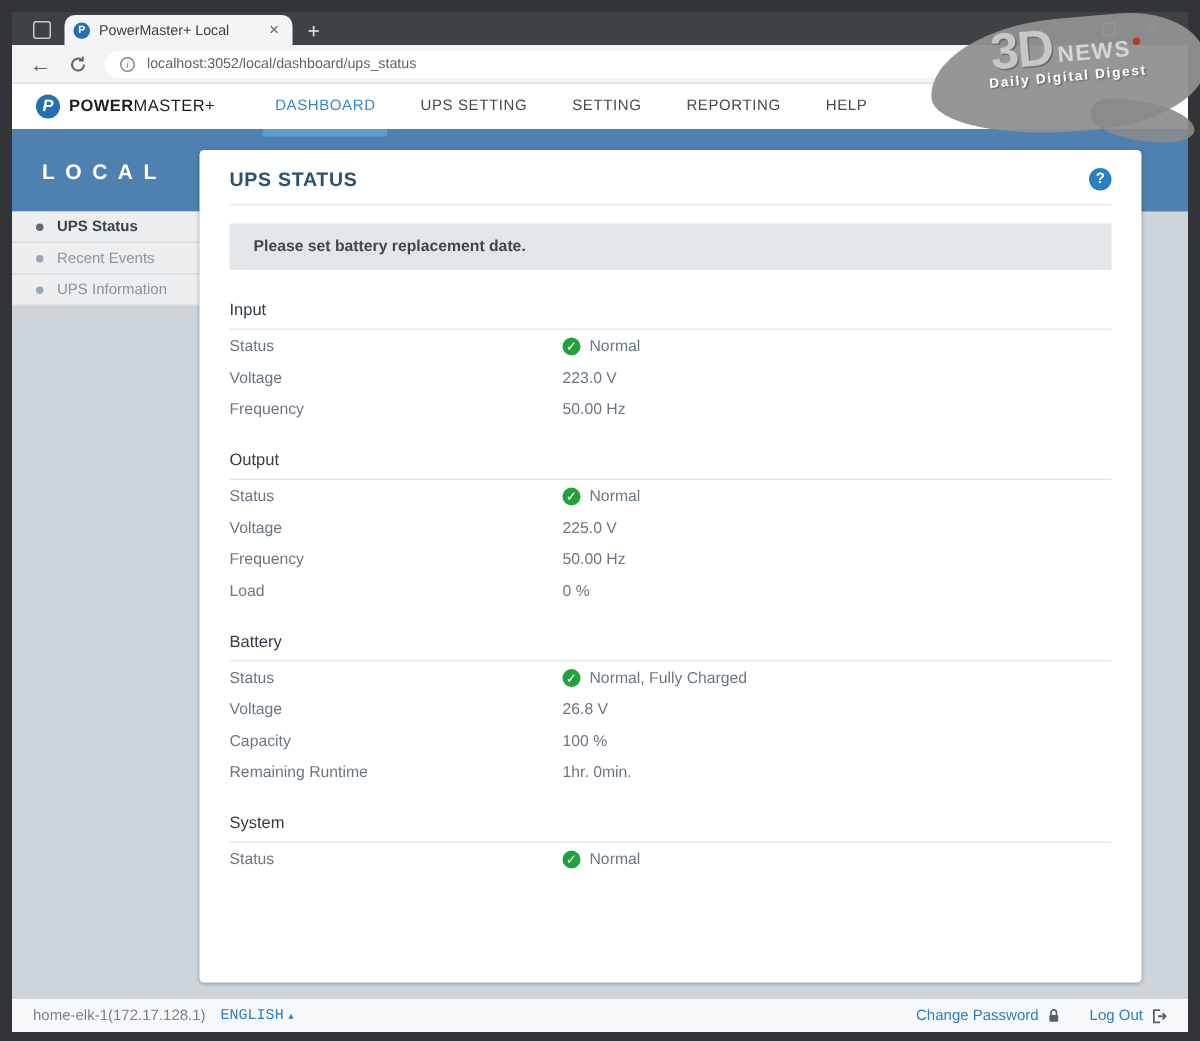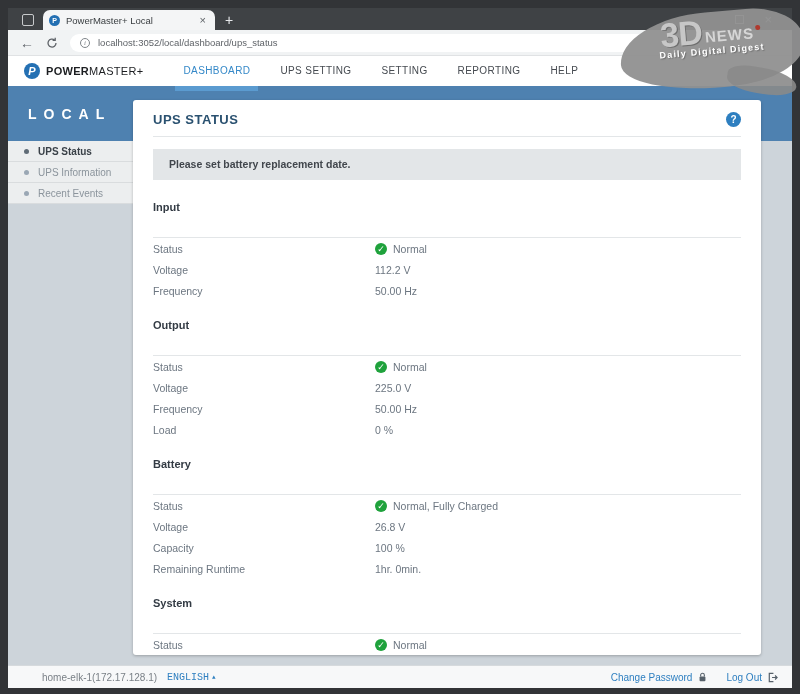"PowerMaster+ Local" .tab { width: 172px -> 152px }
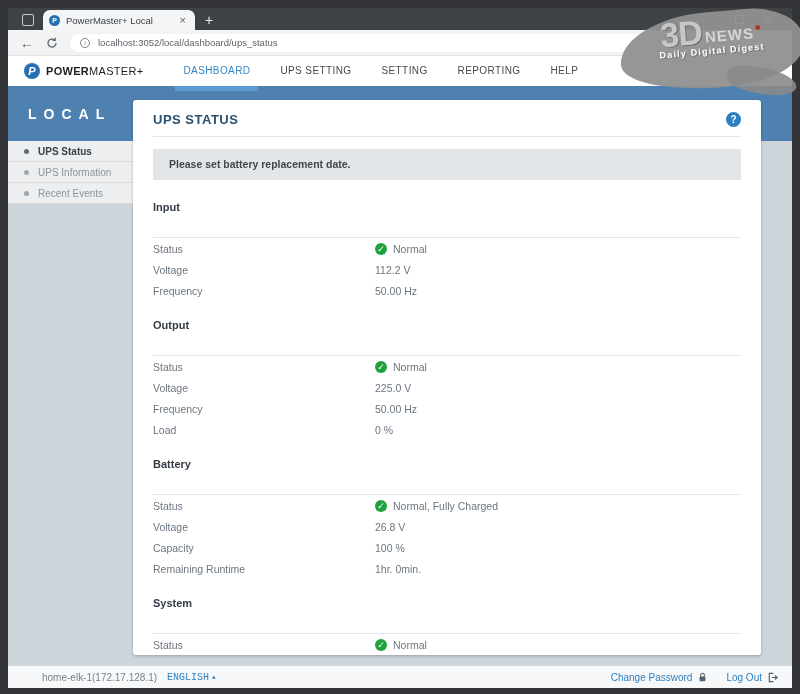"UPS Information" div.side-item { order: before "Recent Events" -> after "Recent Events" }
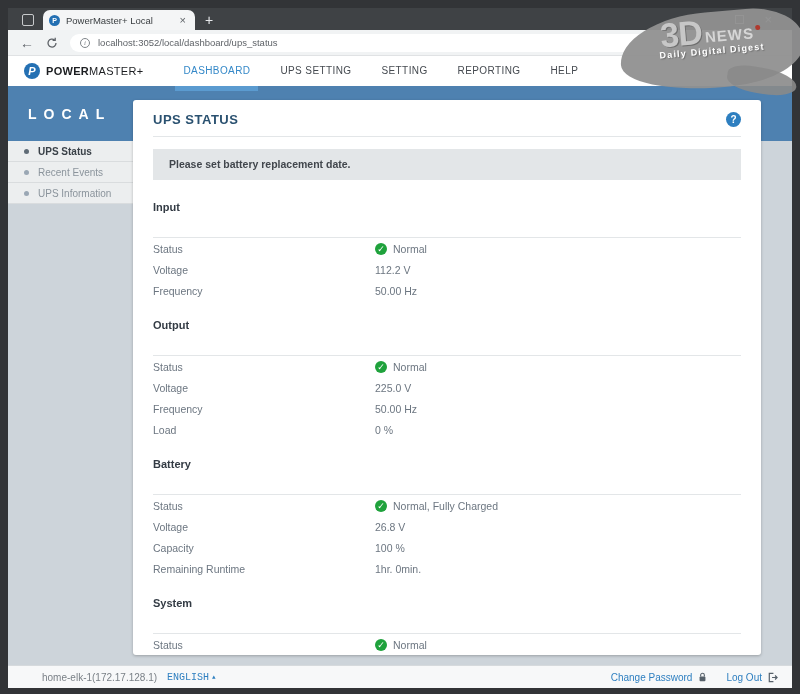"Input" .section-title { font-weight: bold -> normal; padding: 5px 0 24px -> 5px 0 6px }
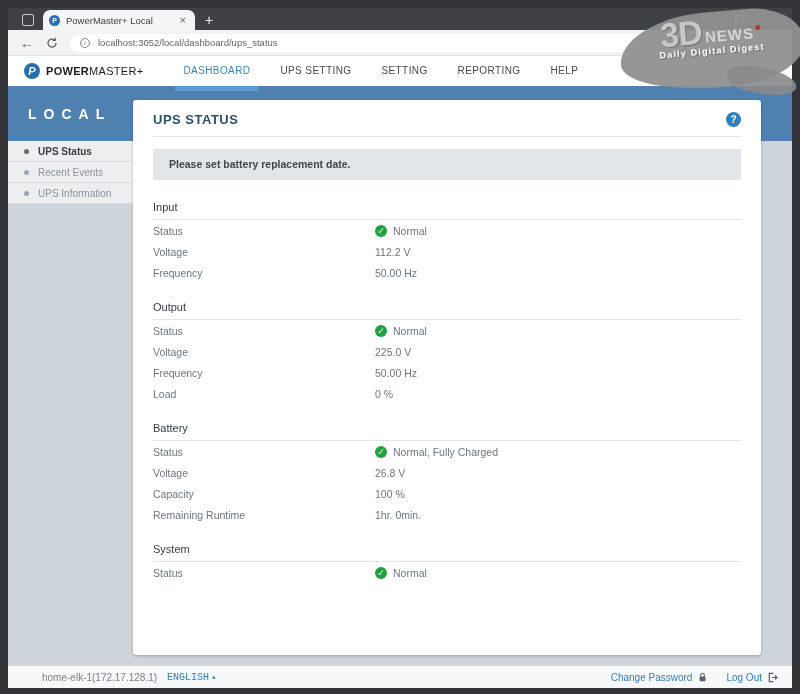"112.2 V" span { text: 112.2 -> 223.0 }
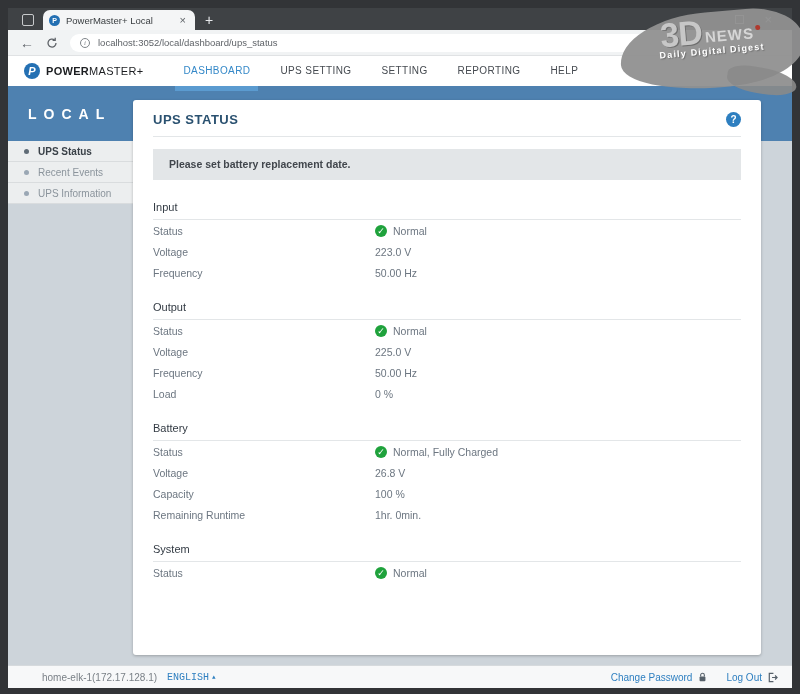"home-elk-1(172.17.128.1)" .footer-left { margin-left: 20px -> none }
